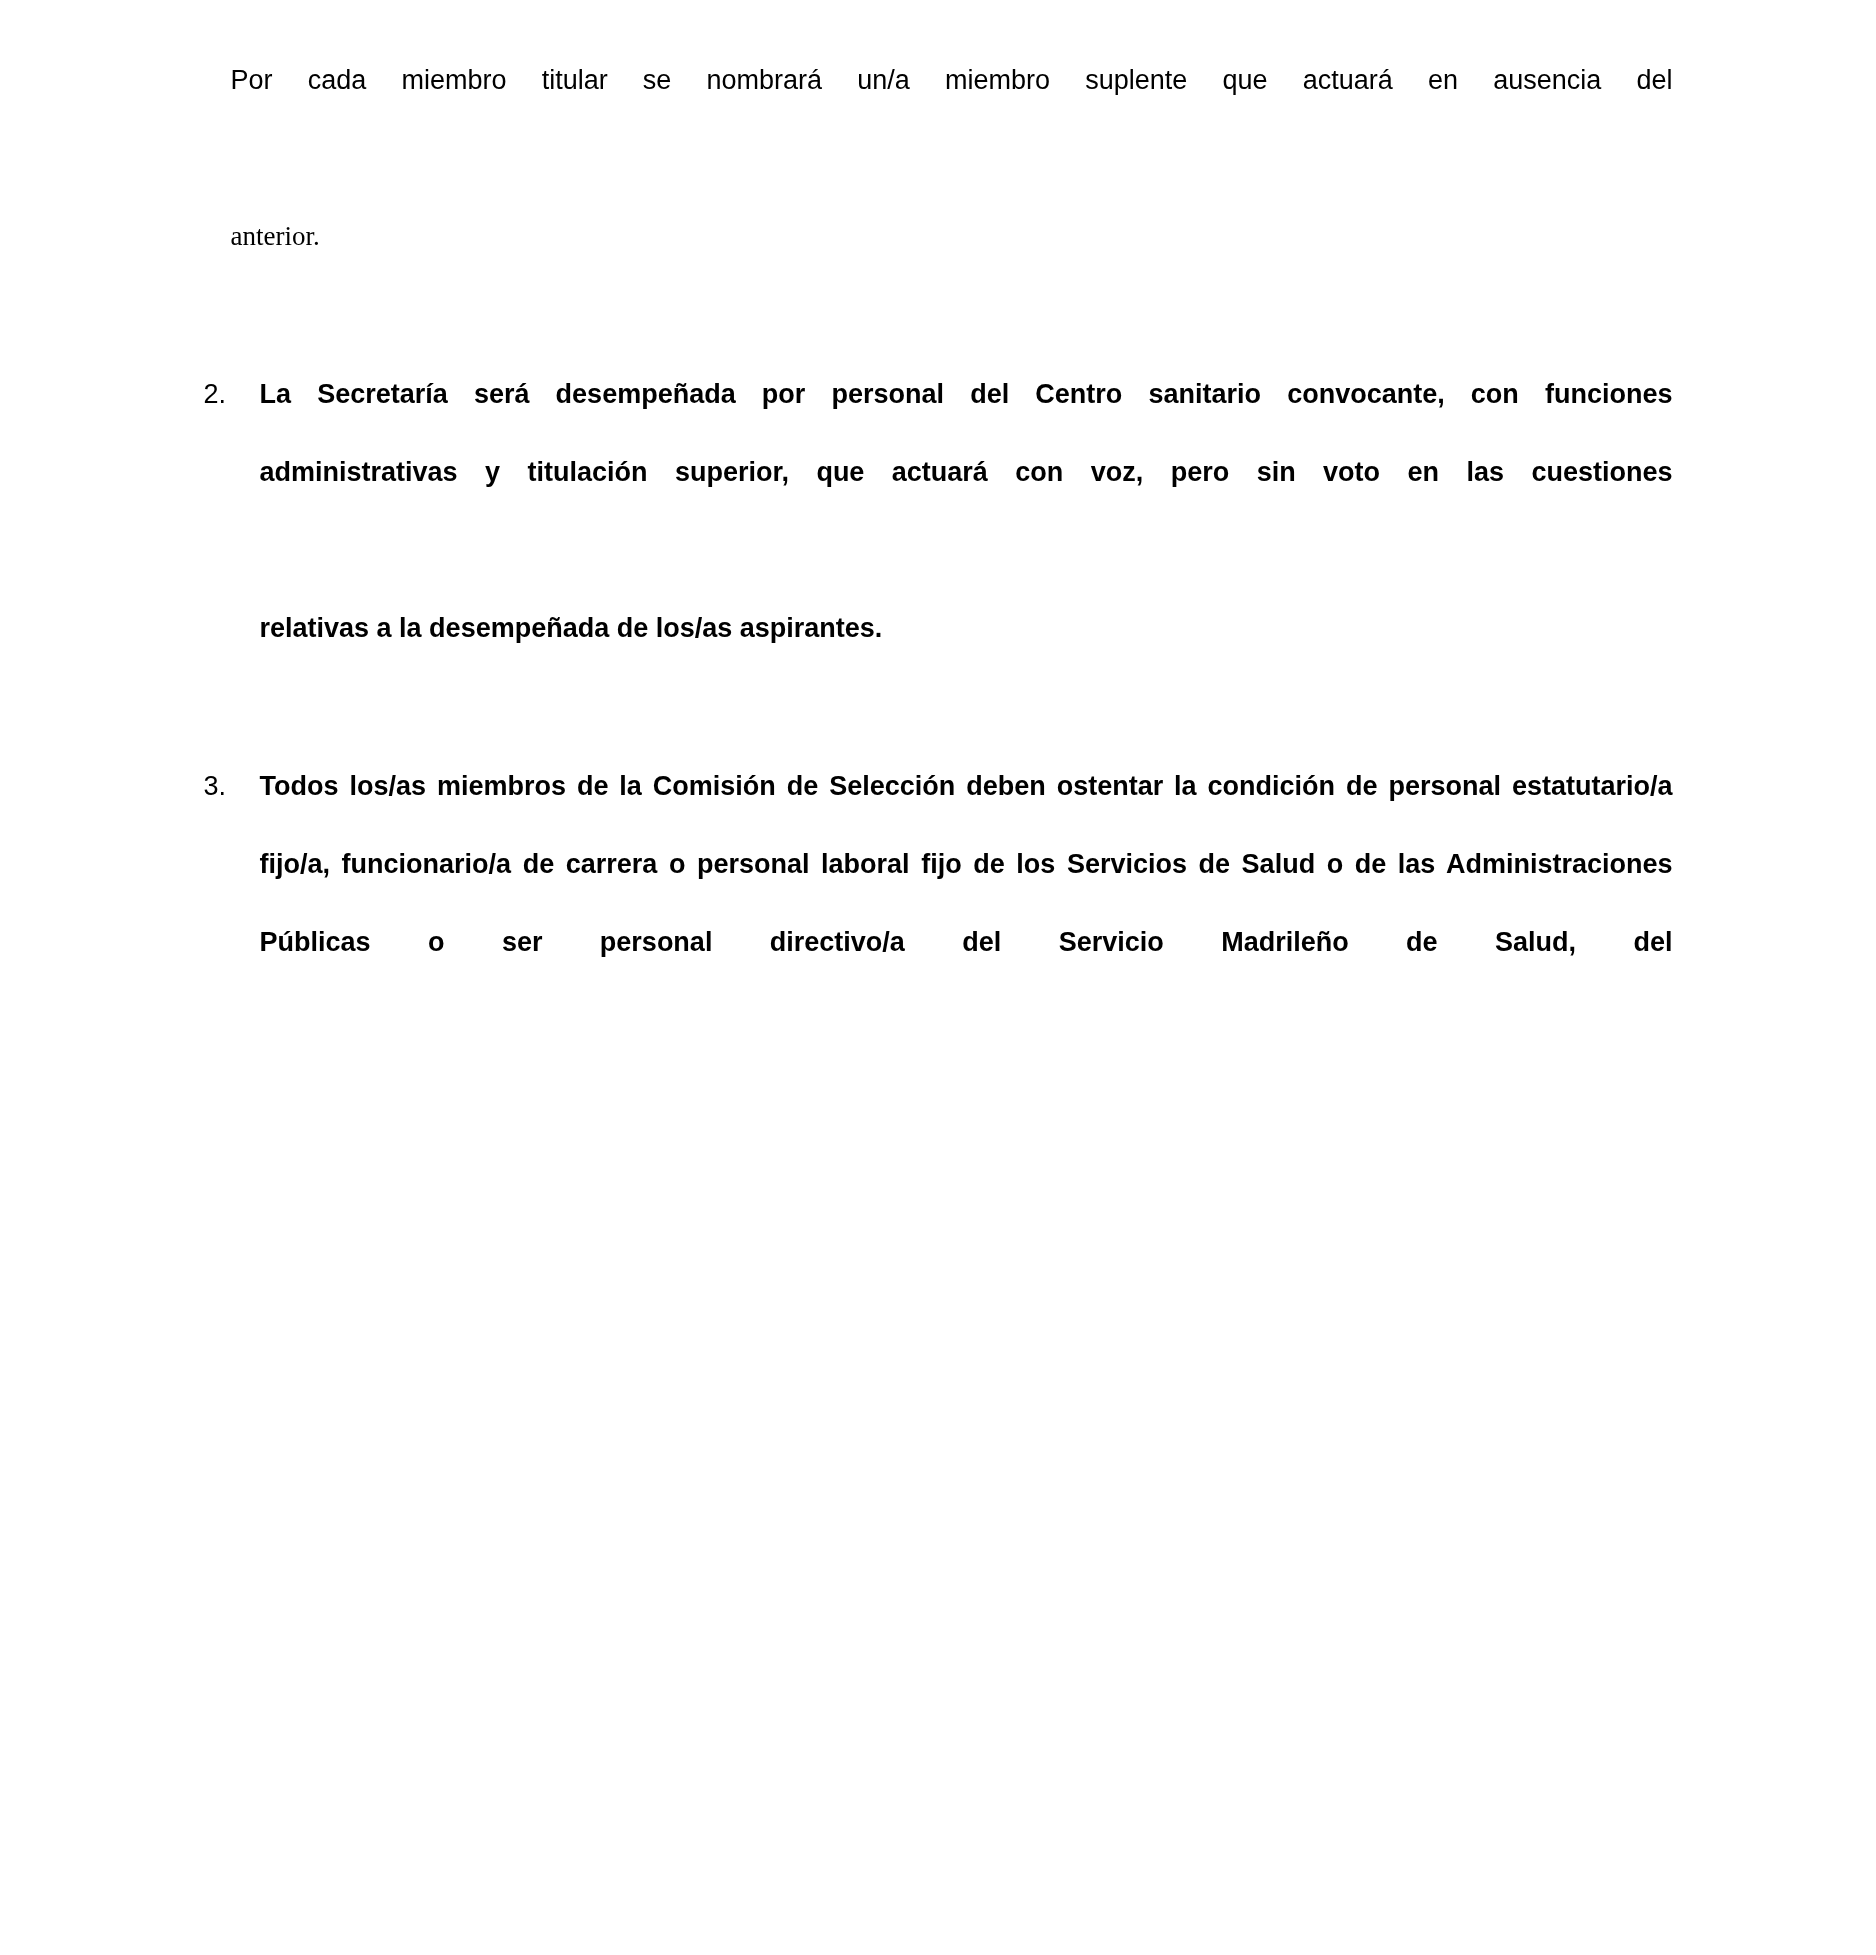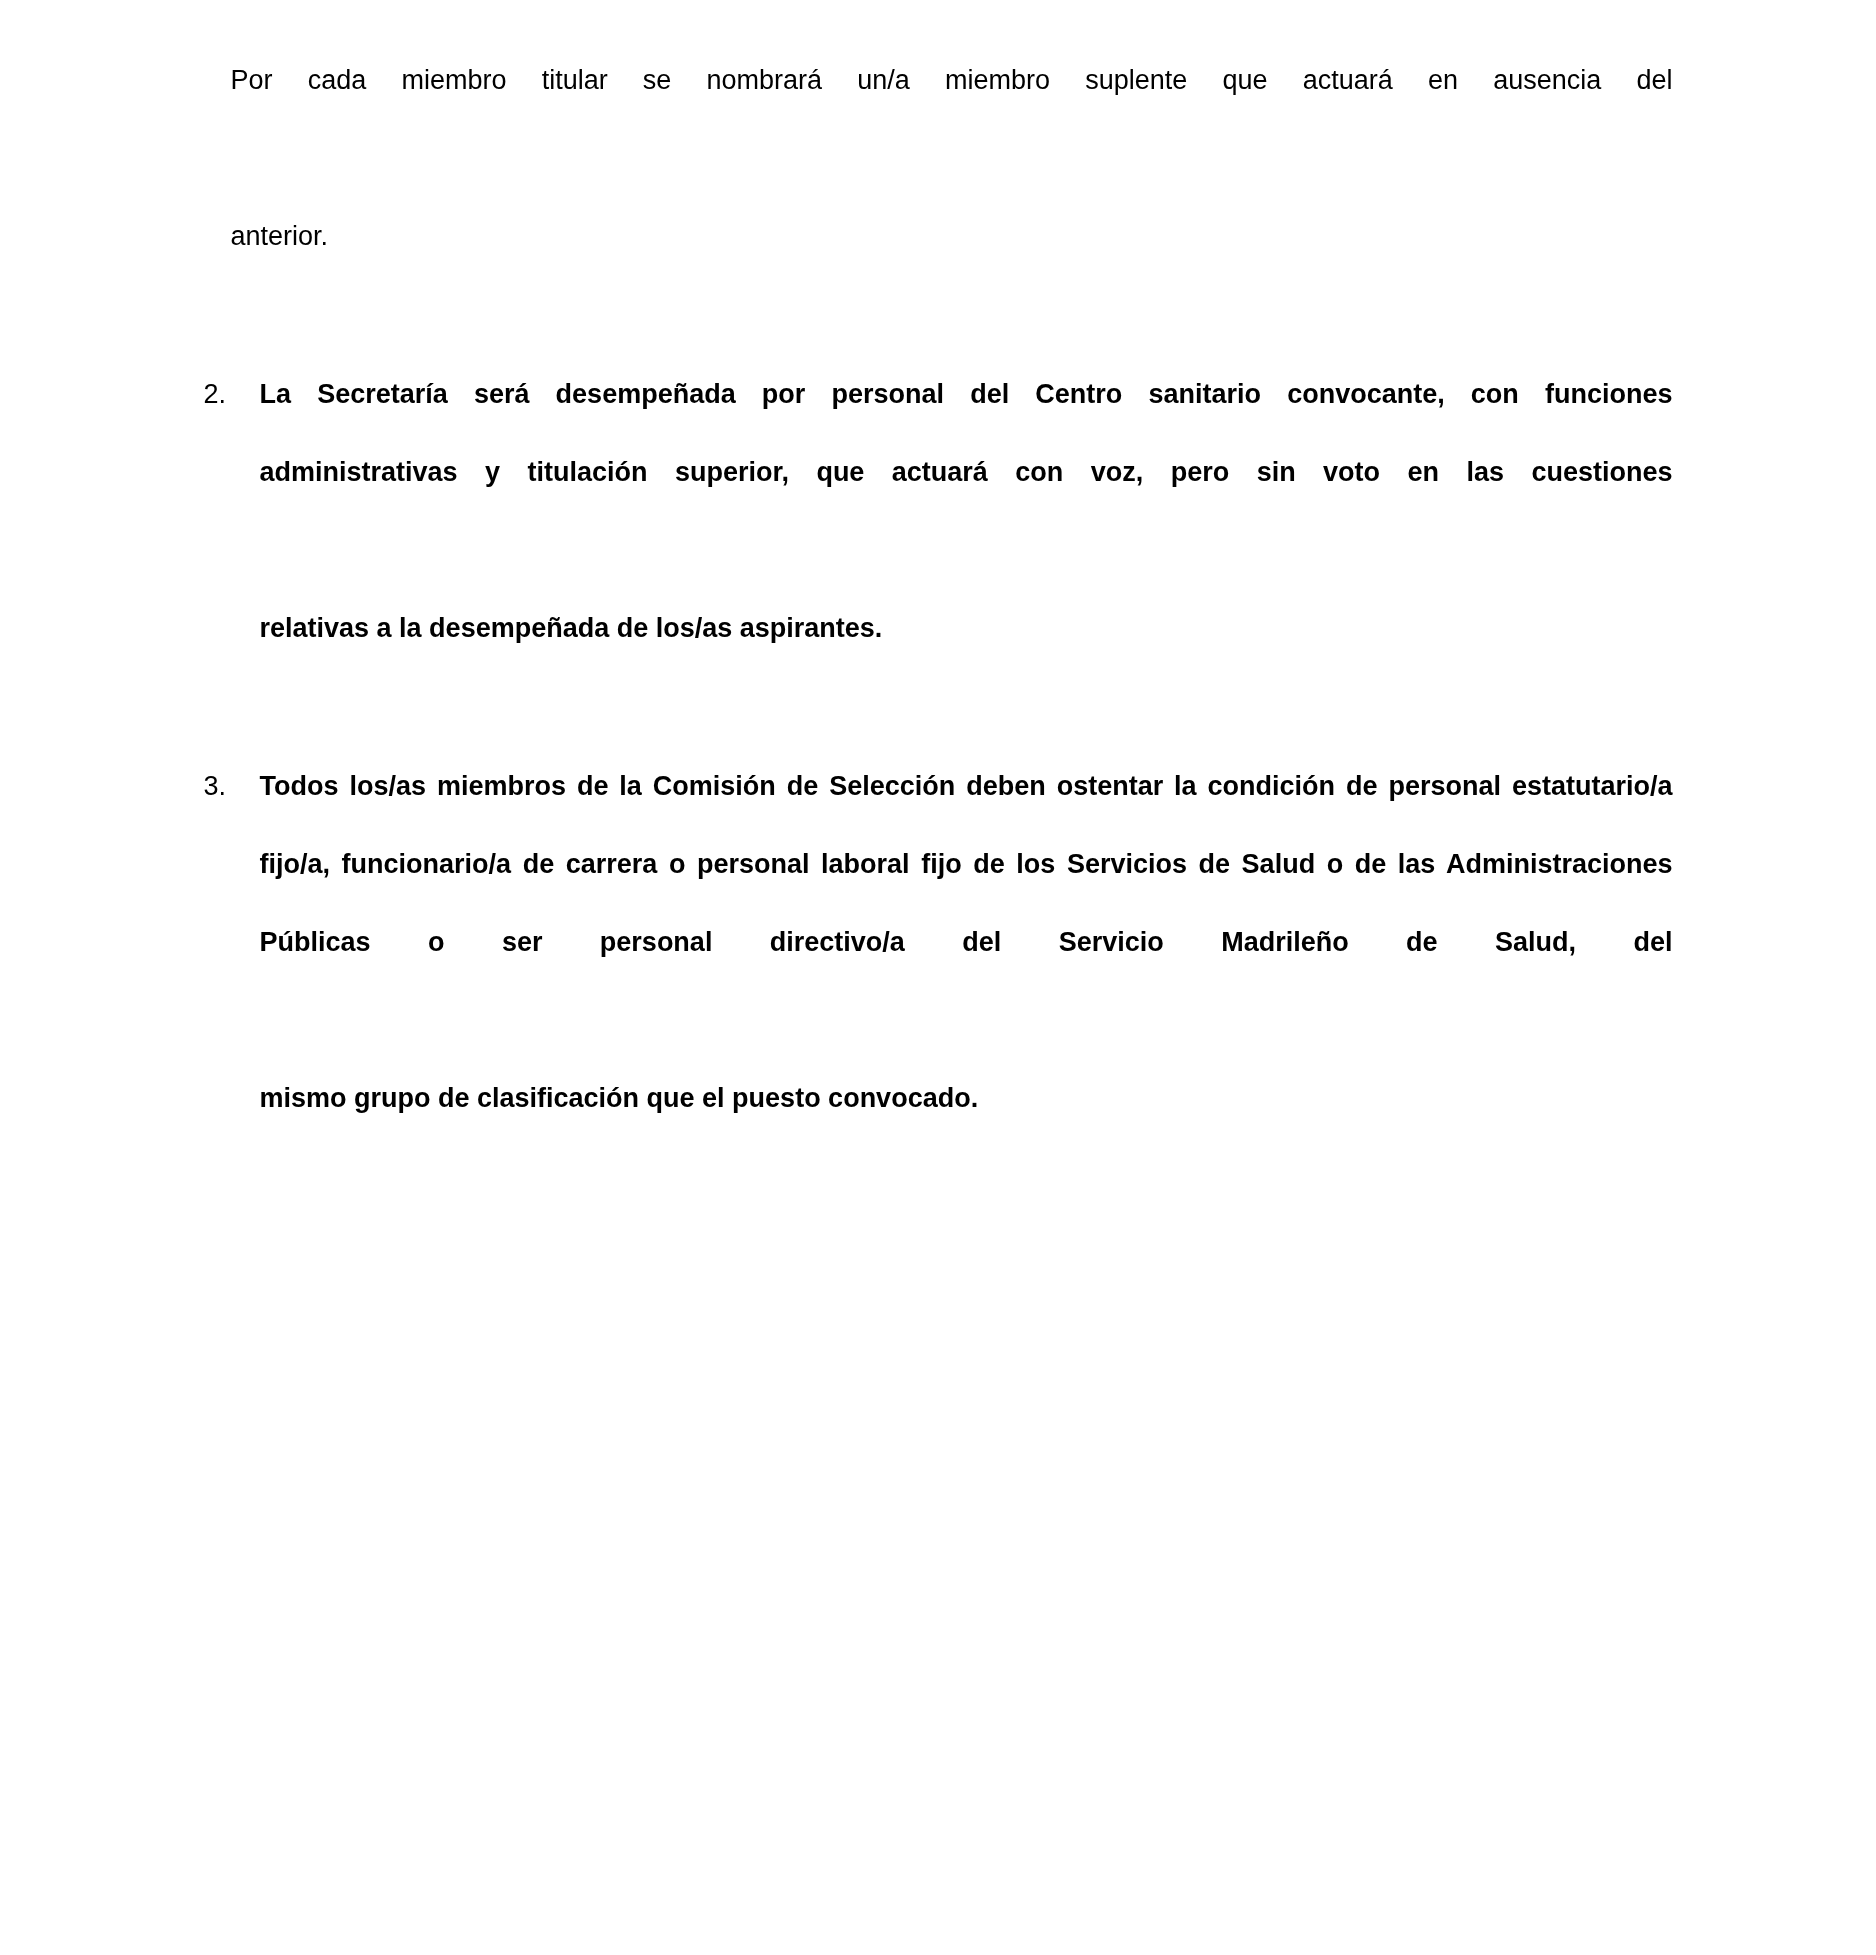"anterior." .para-plain .last-line { font-family: none -> Liberation Serif, serif }
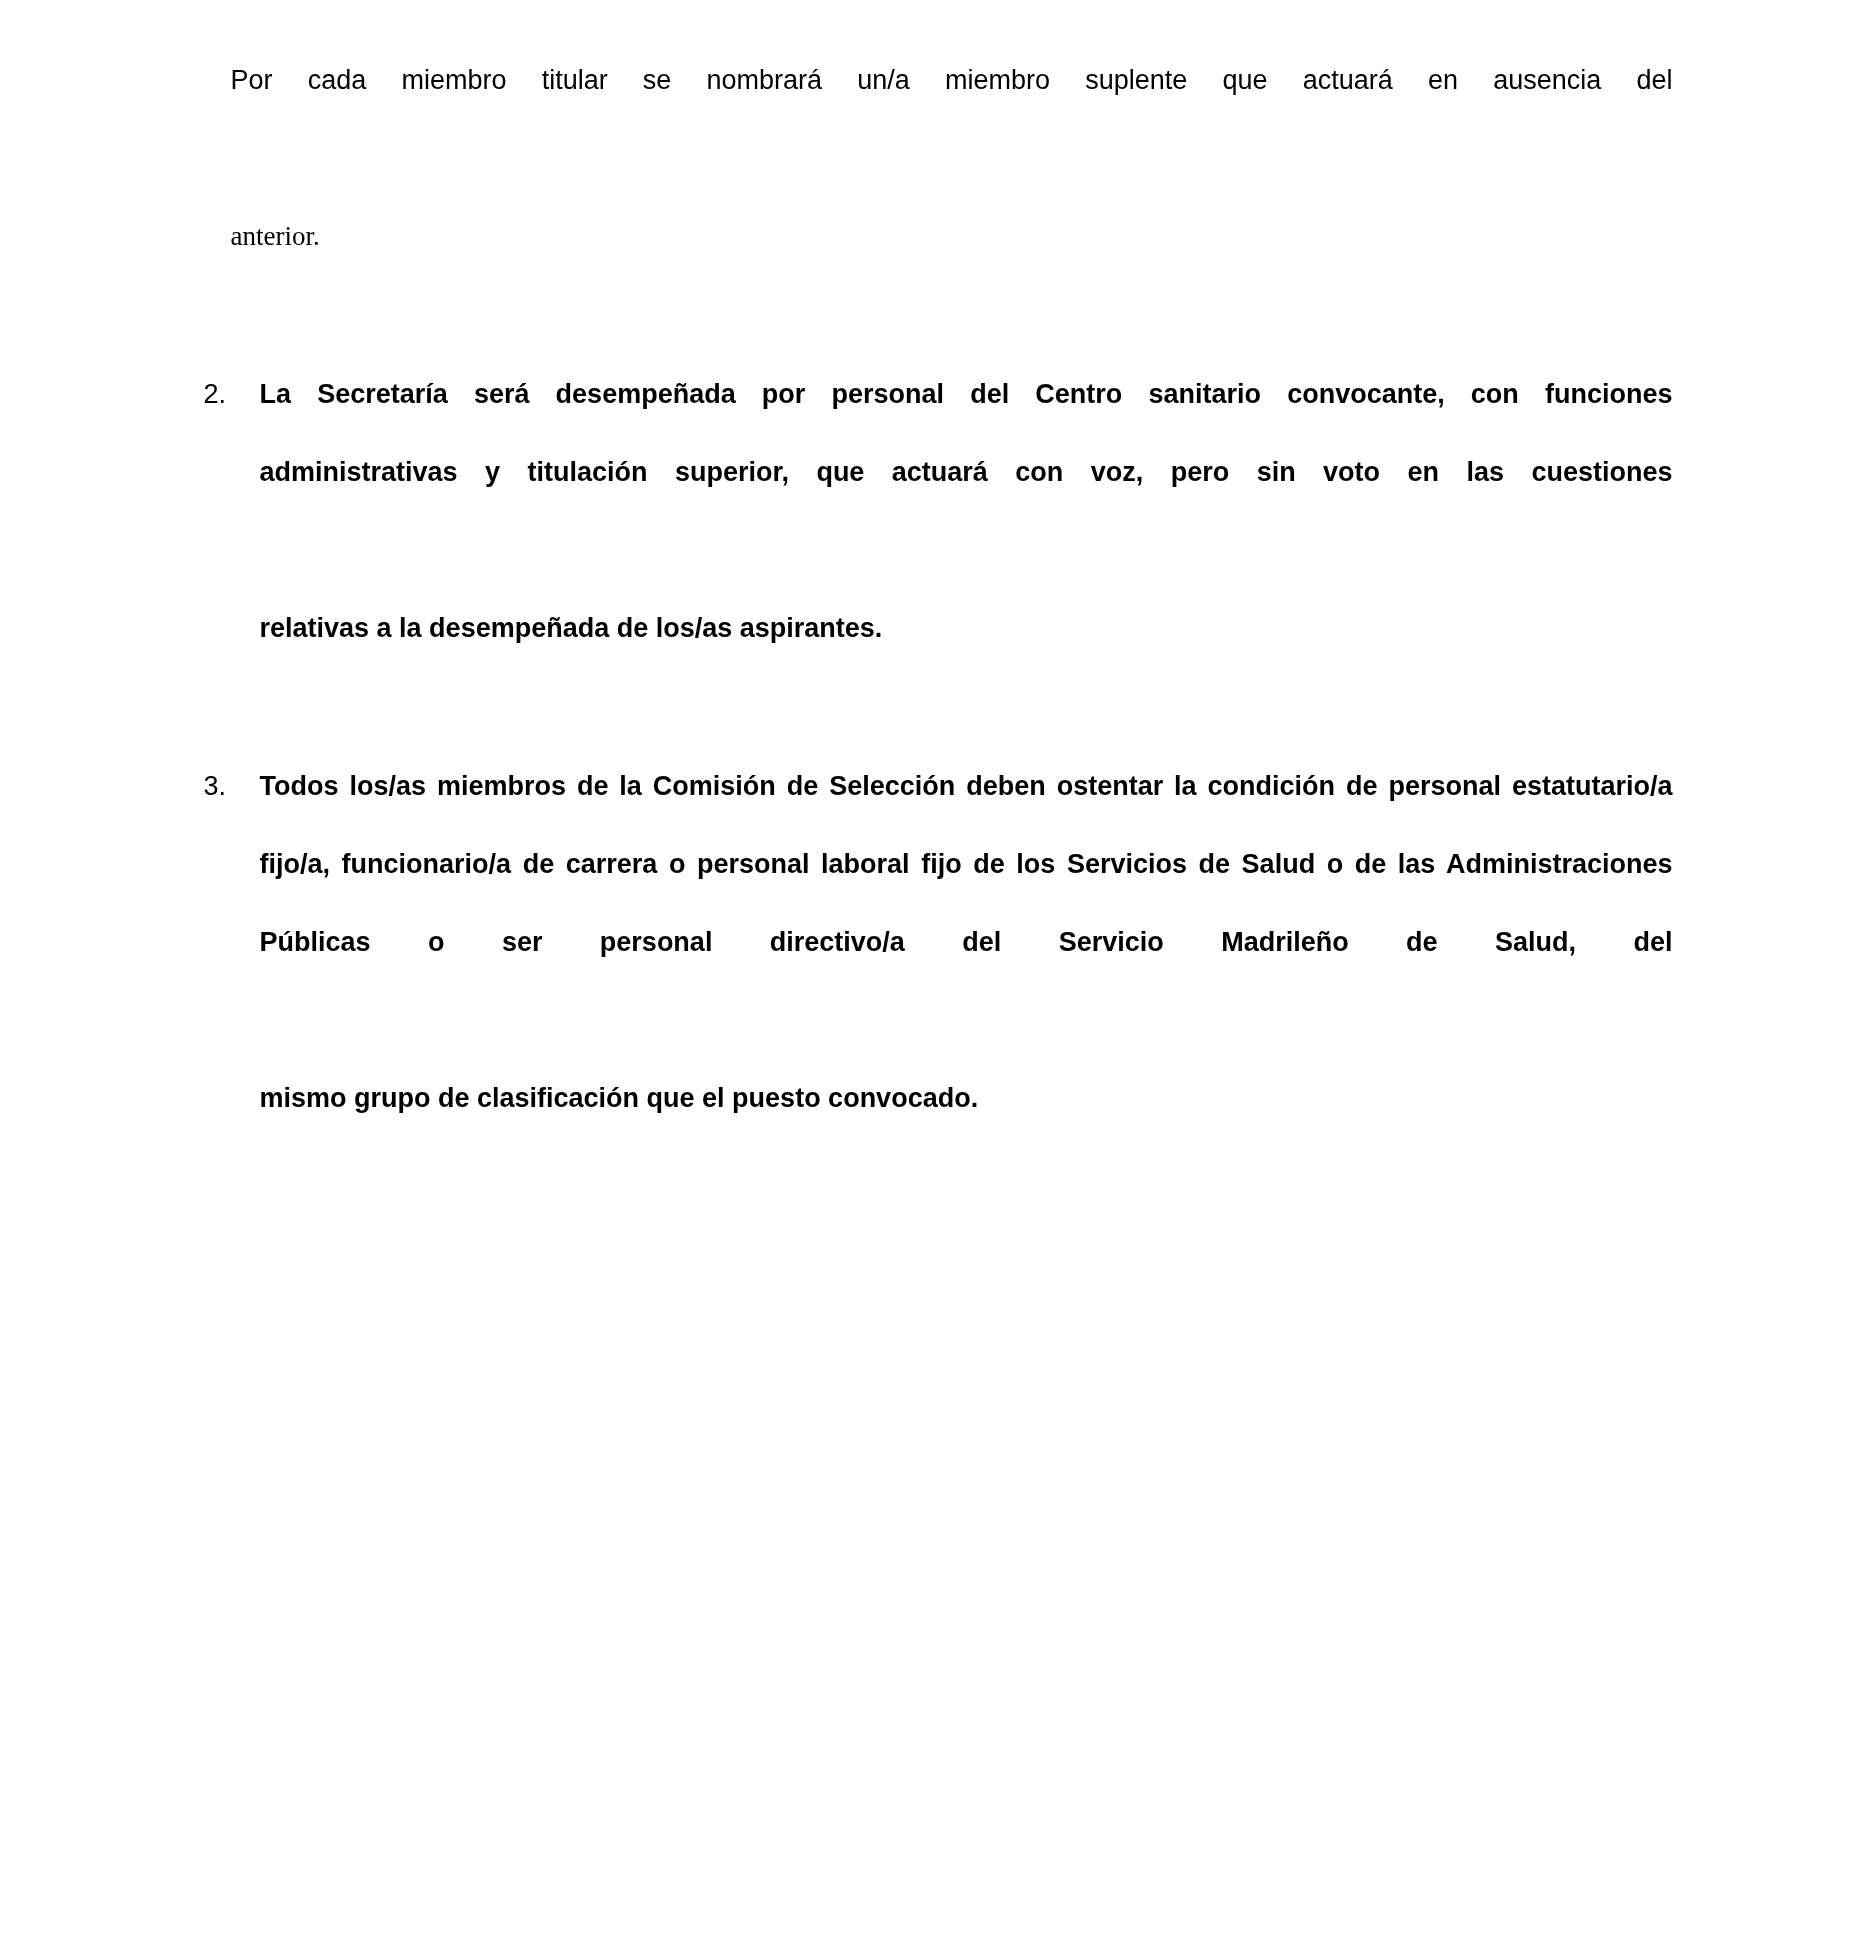"mismo grupo de clasificación que" span.last-line { html: <span>mismo grupo de clasificación que el puesto convocado.</span> -> none }
